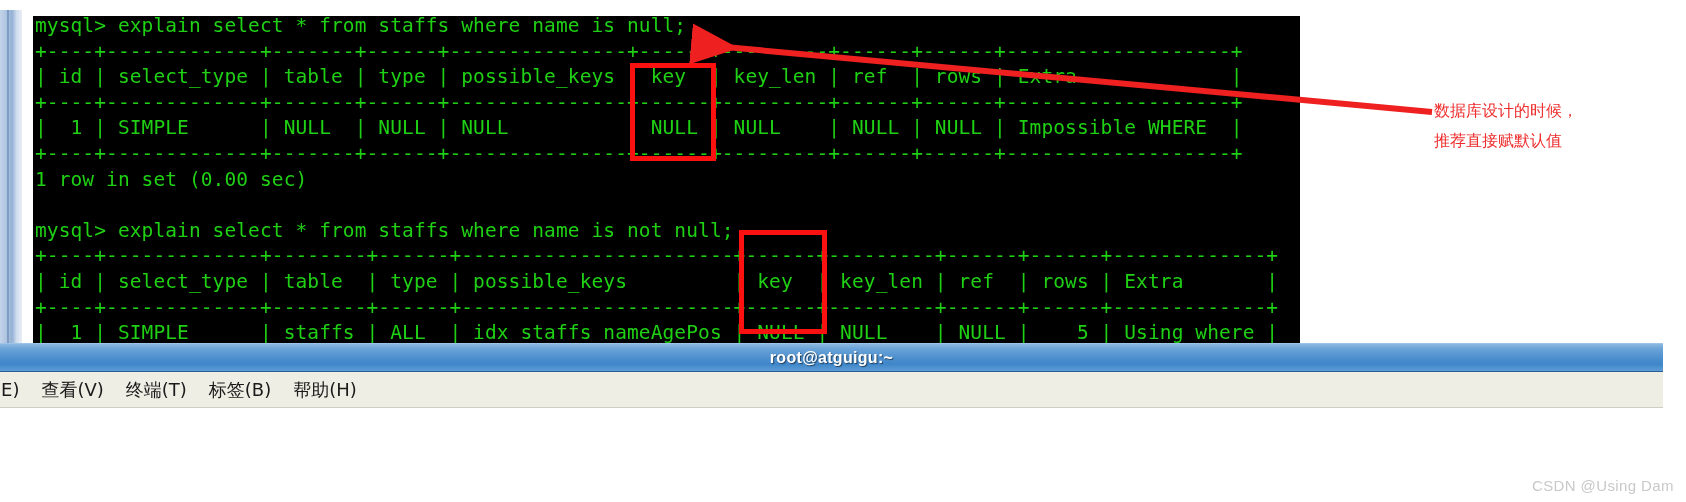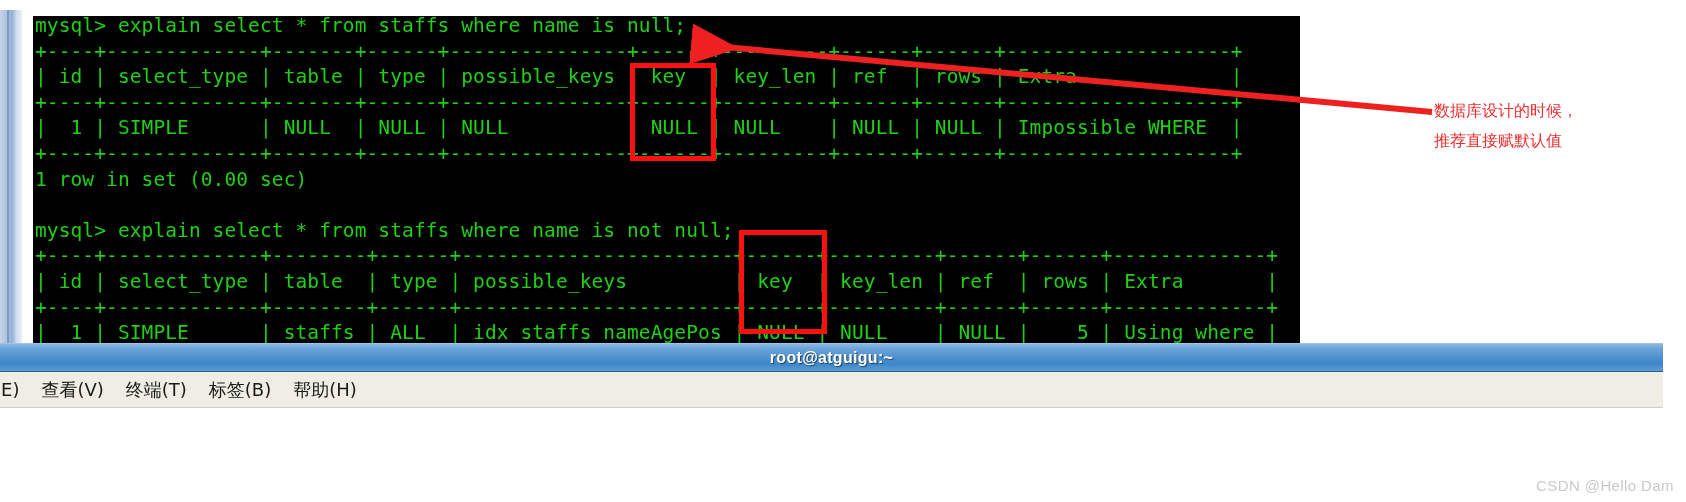"CSDN @Hello Dam" div { text: @Hello -> @Using }
